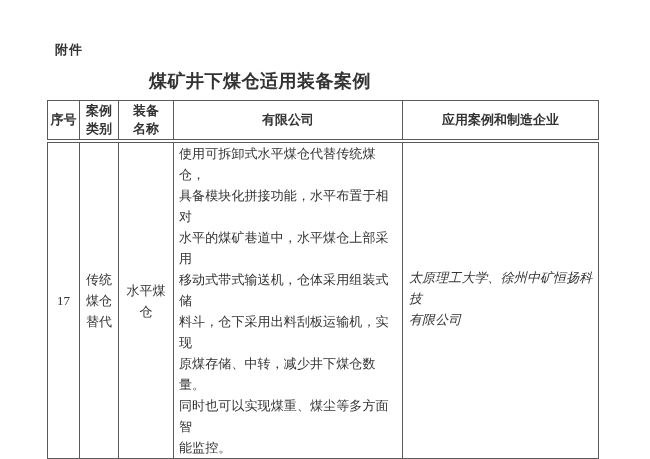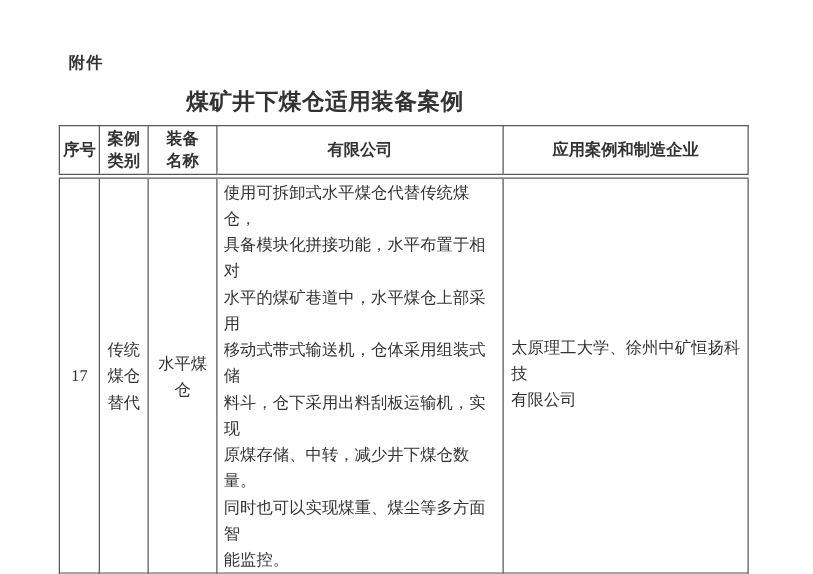"太原理工大学、徐州中矿恒扬科技" td.c-app { font-style: none -> italic }
